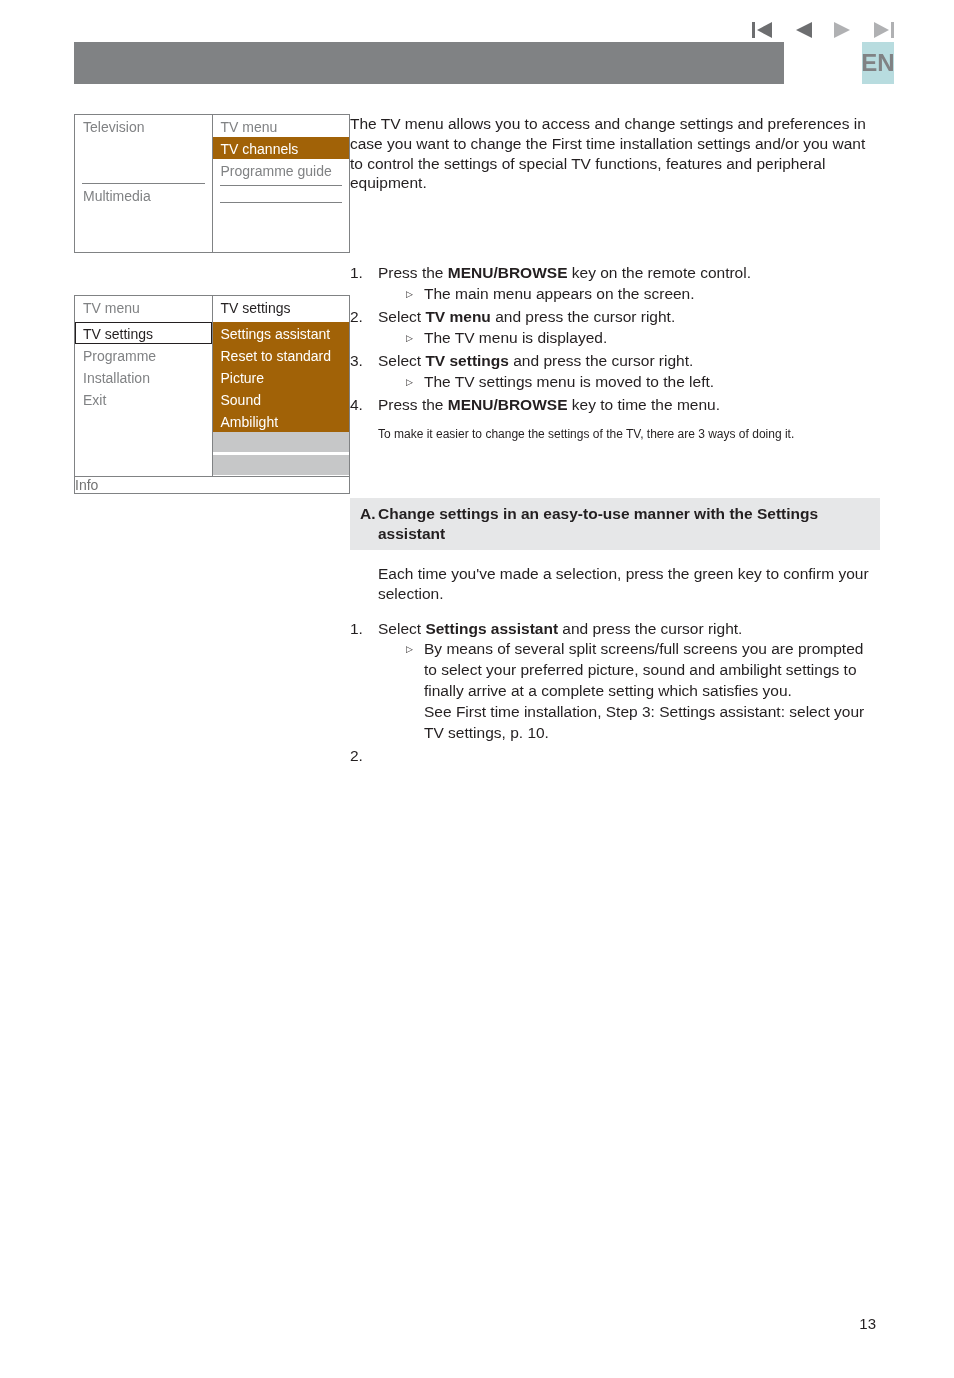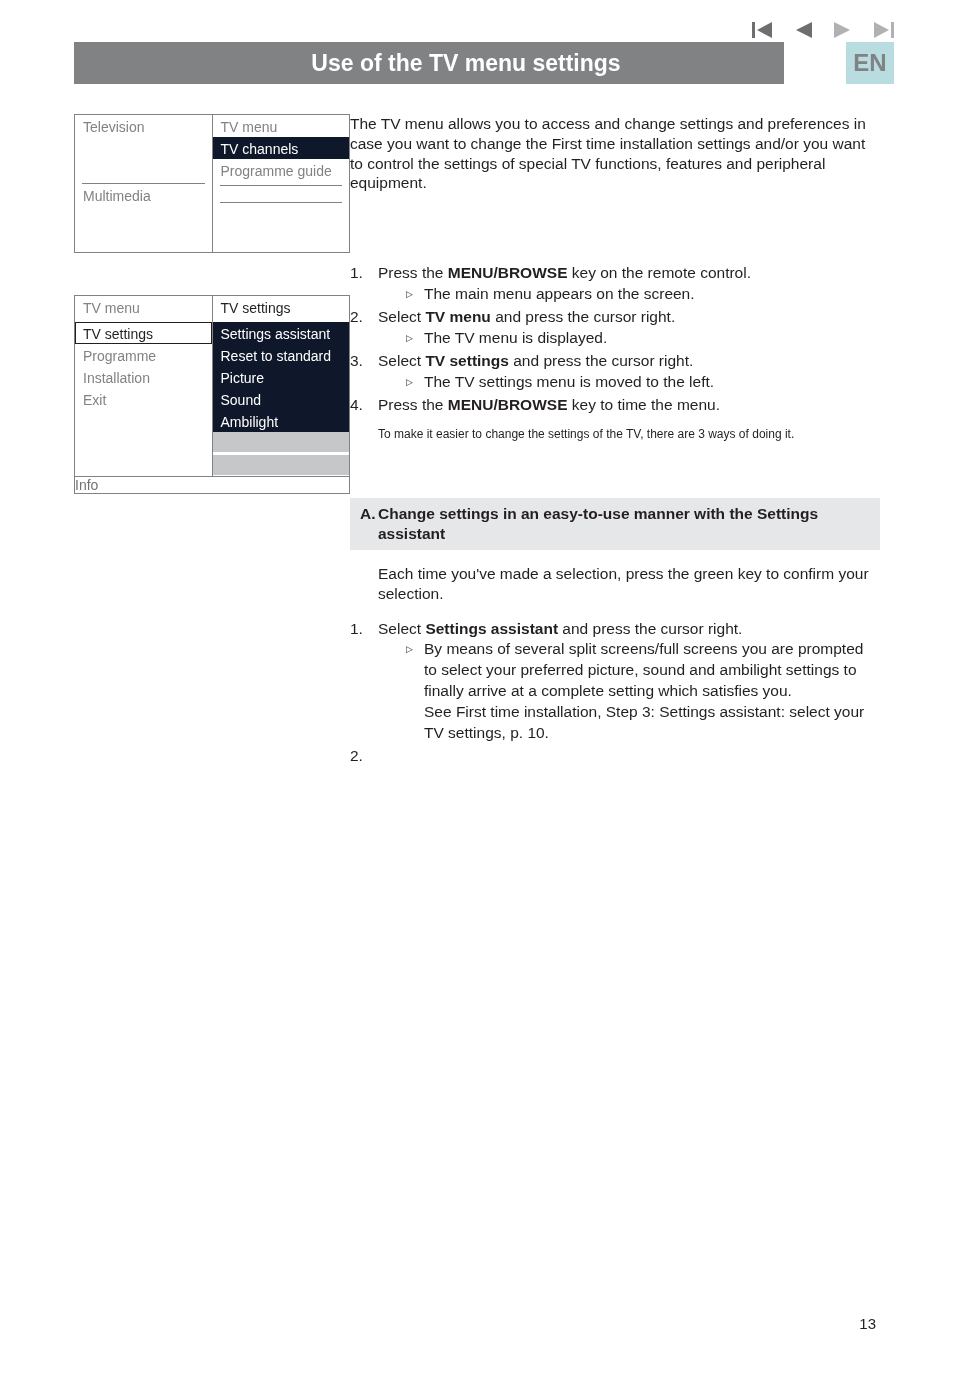"Use of the TV menu" div.title-text { html: <div>Use of the TV menu settings</div> -> none }
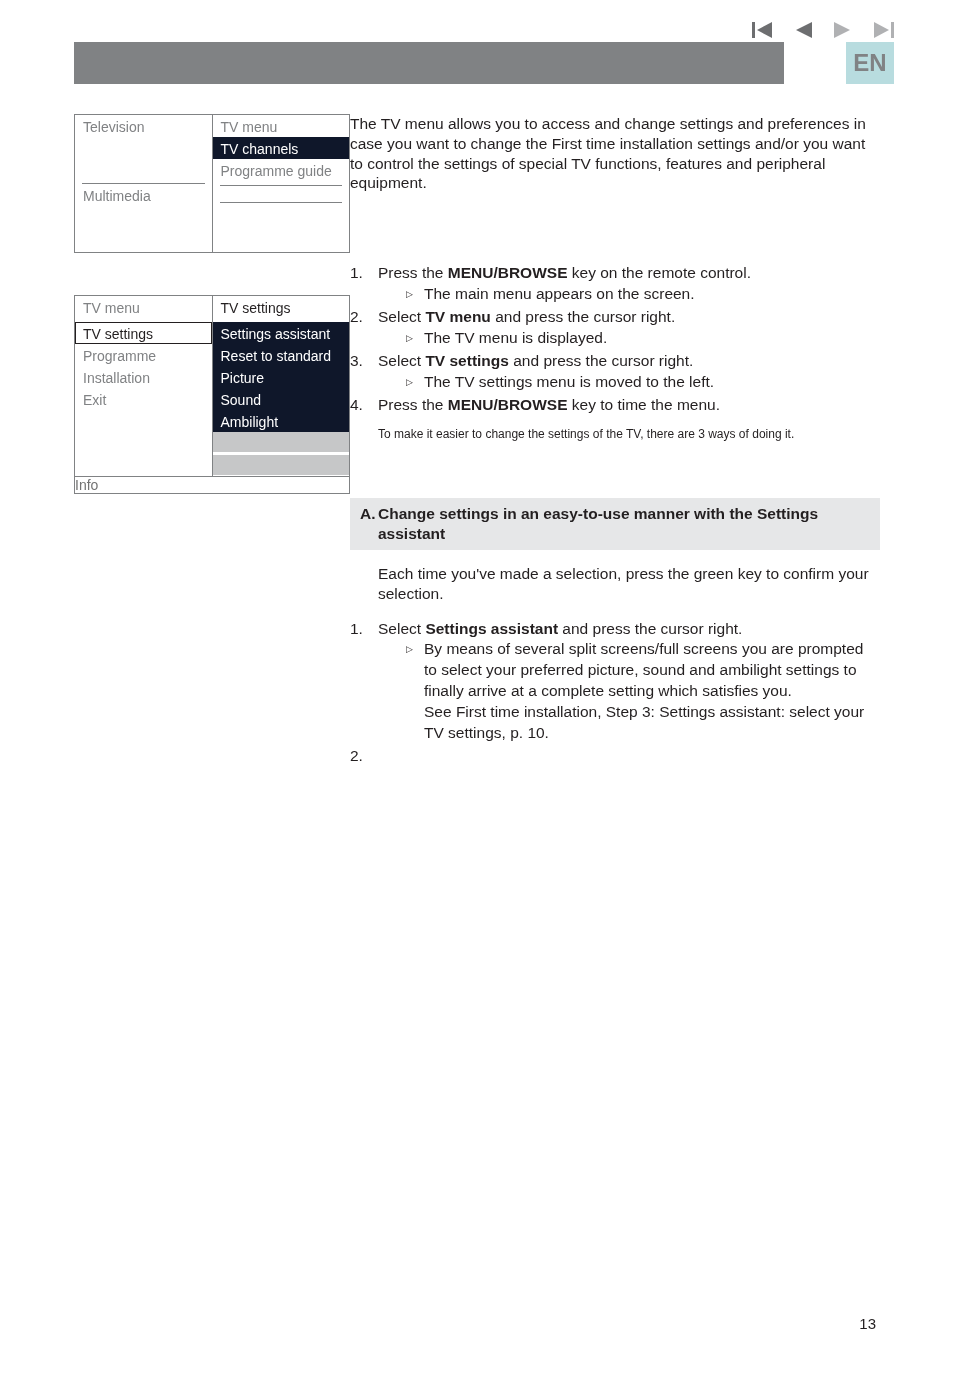"EN" .lang-box { width: 48px -> 32px }
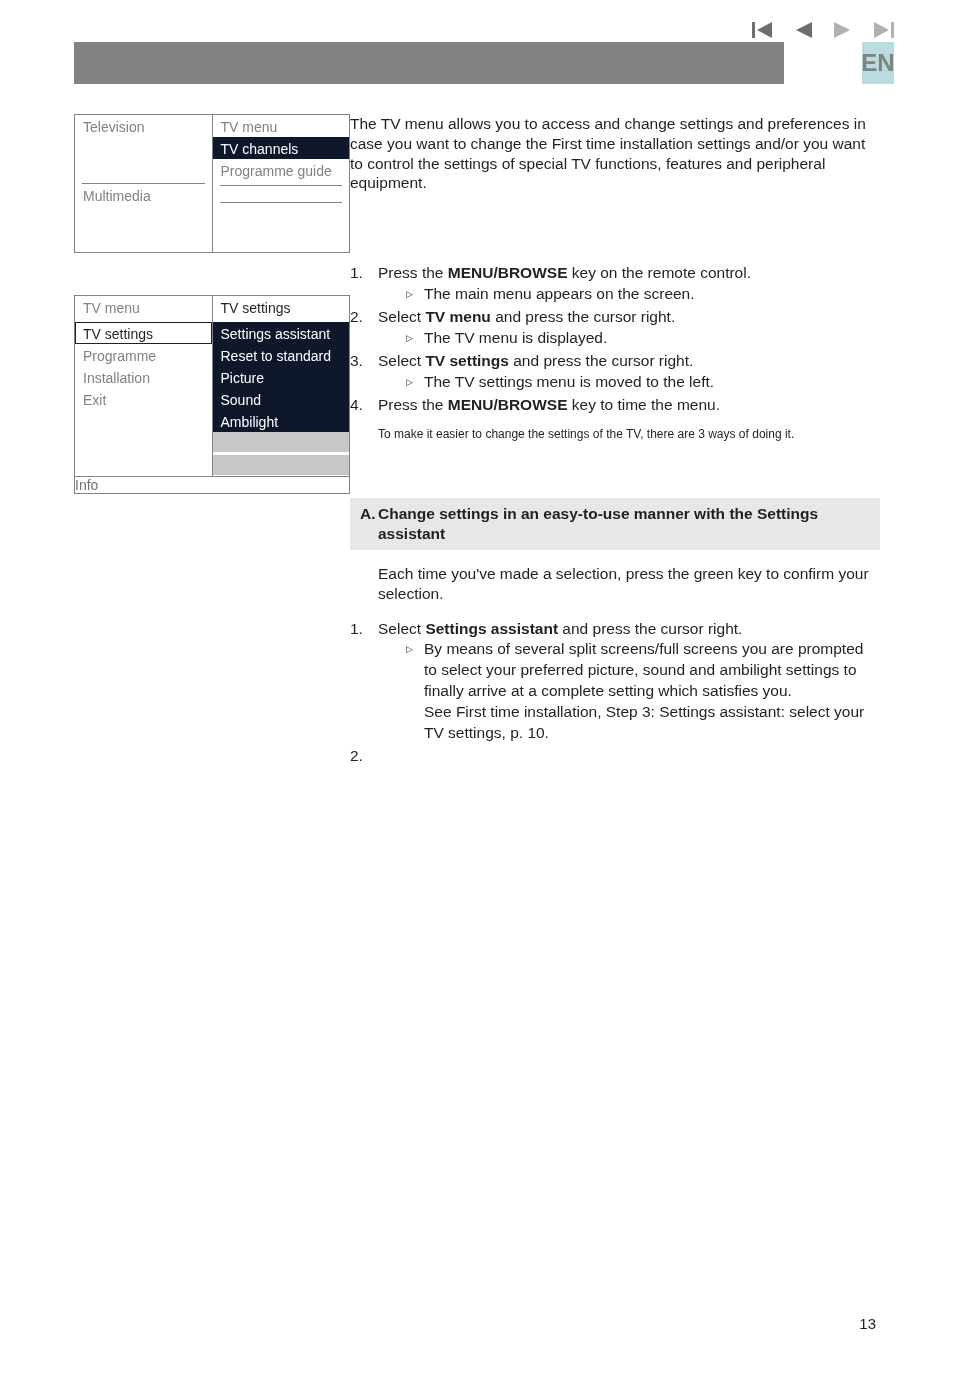"TV channels" .cell.sel-dark { background: #0f172a -> #a16207 }
